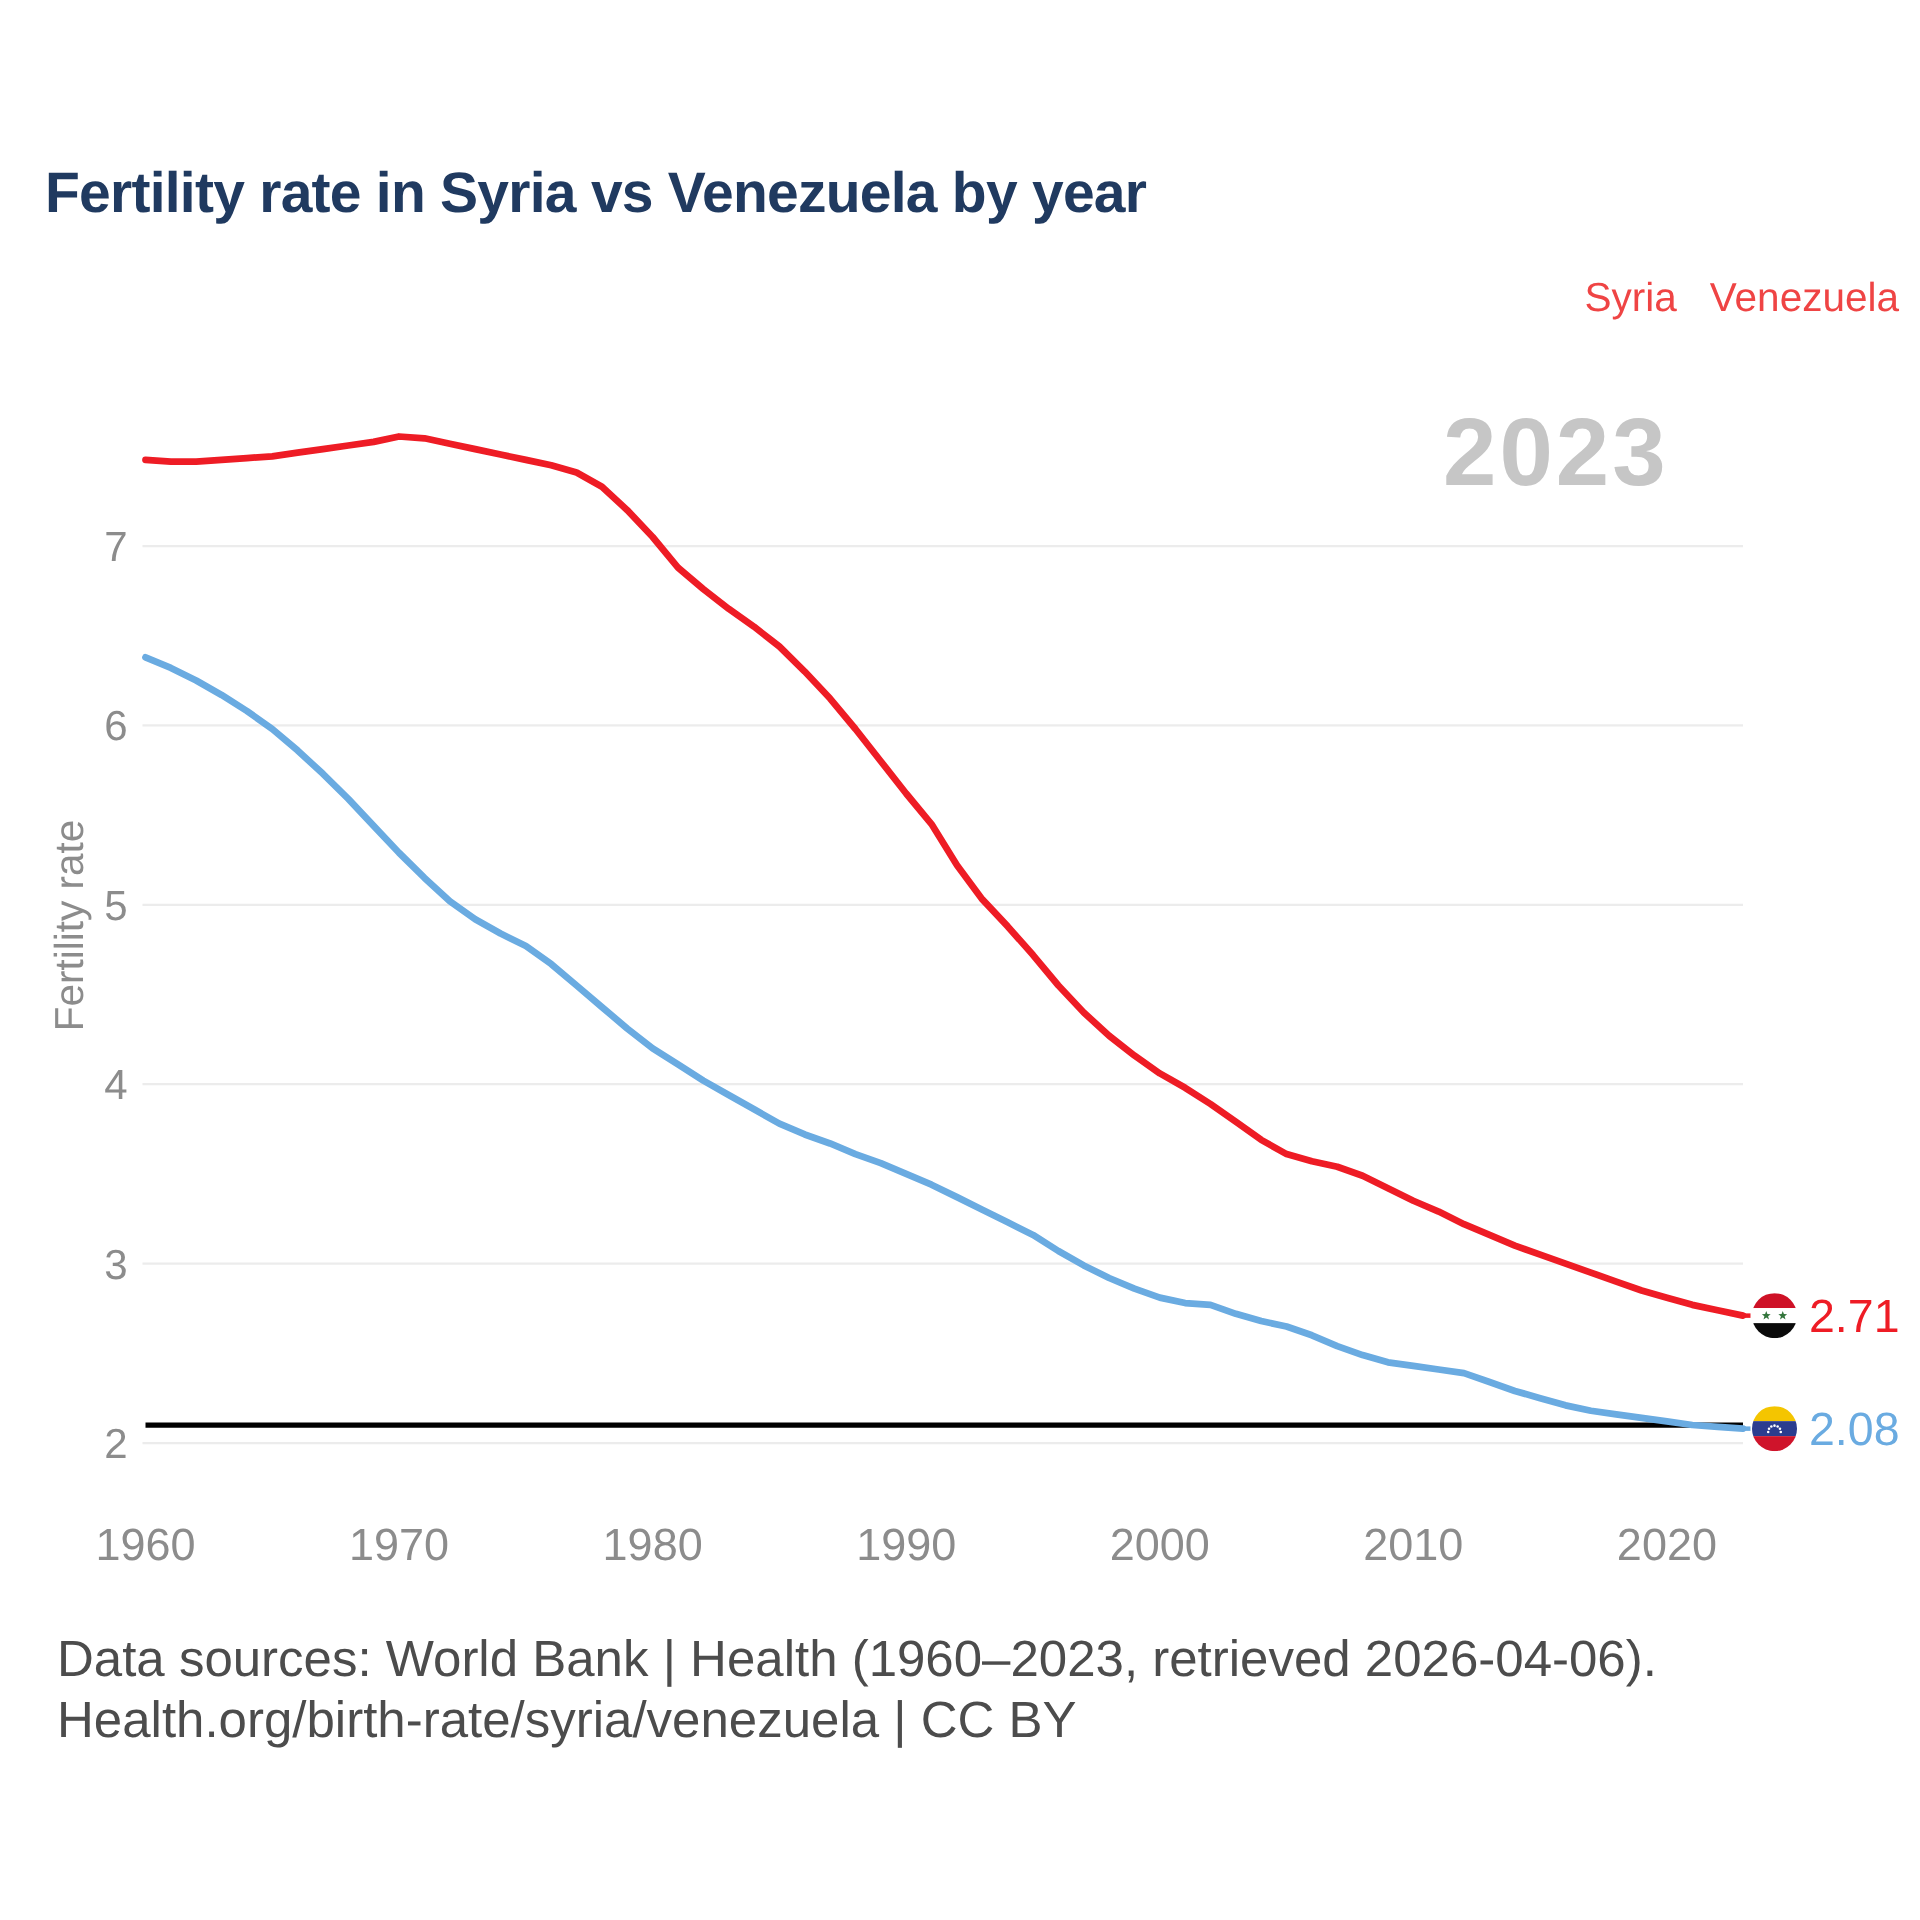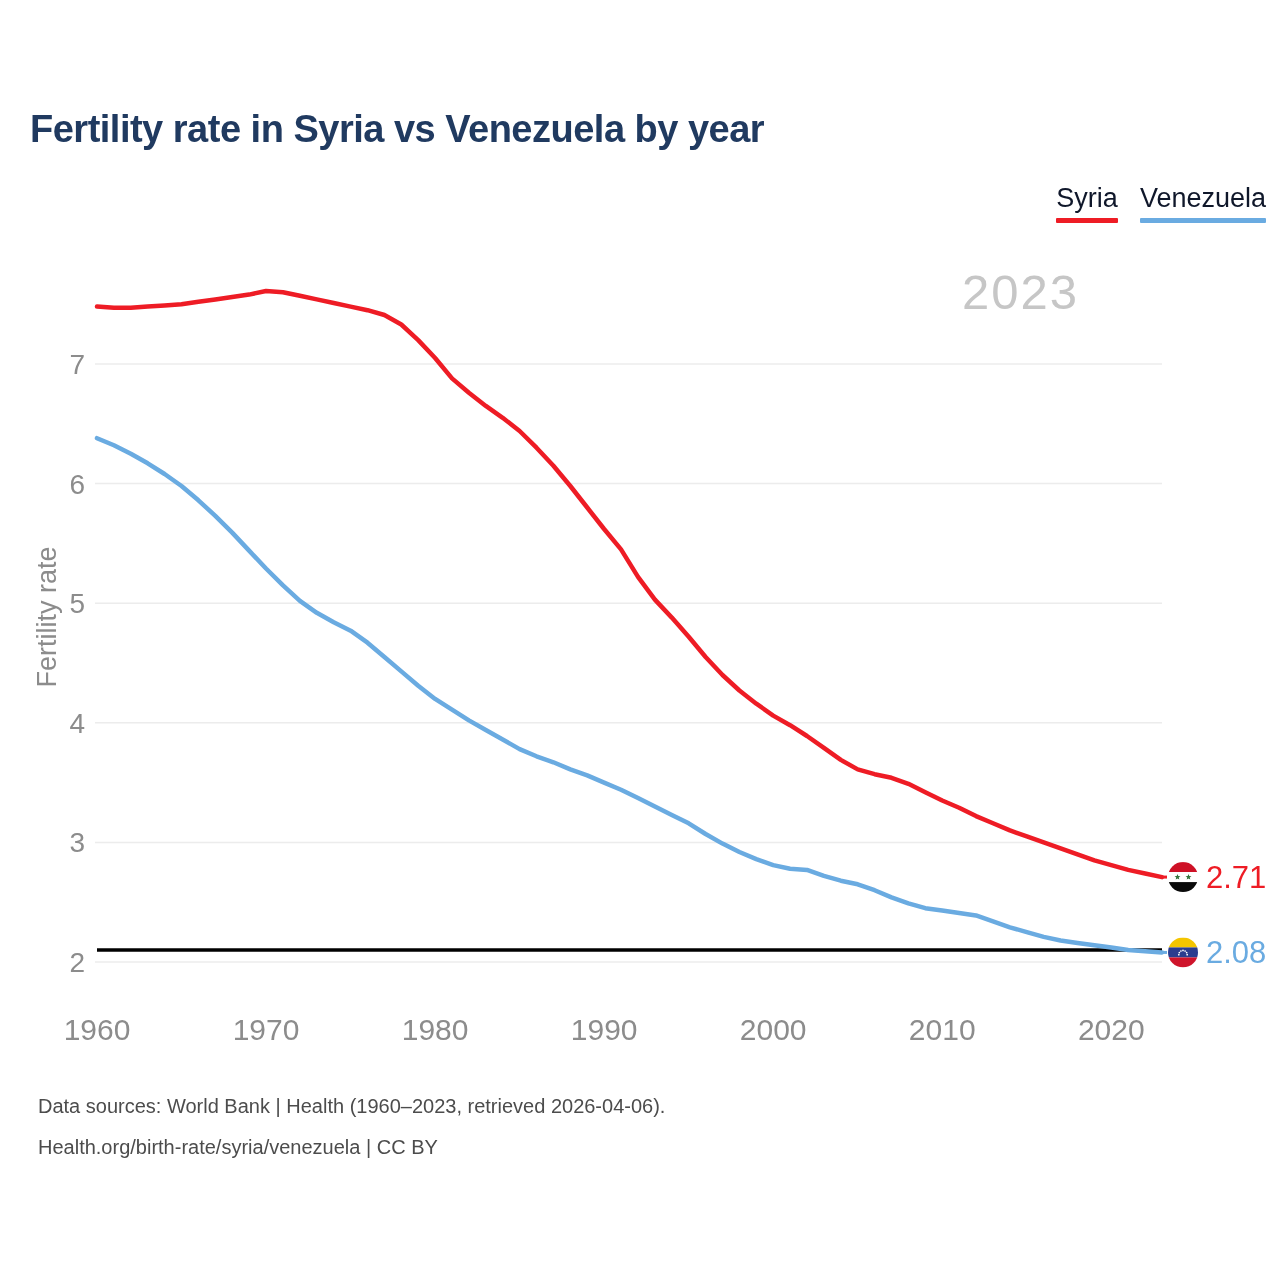"Syria" .legend-item { color: #0f172a -> #ef4444; flex-direction: column -> row }
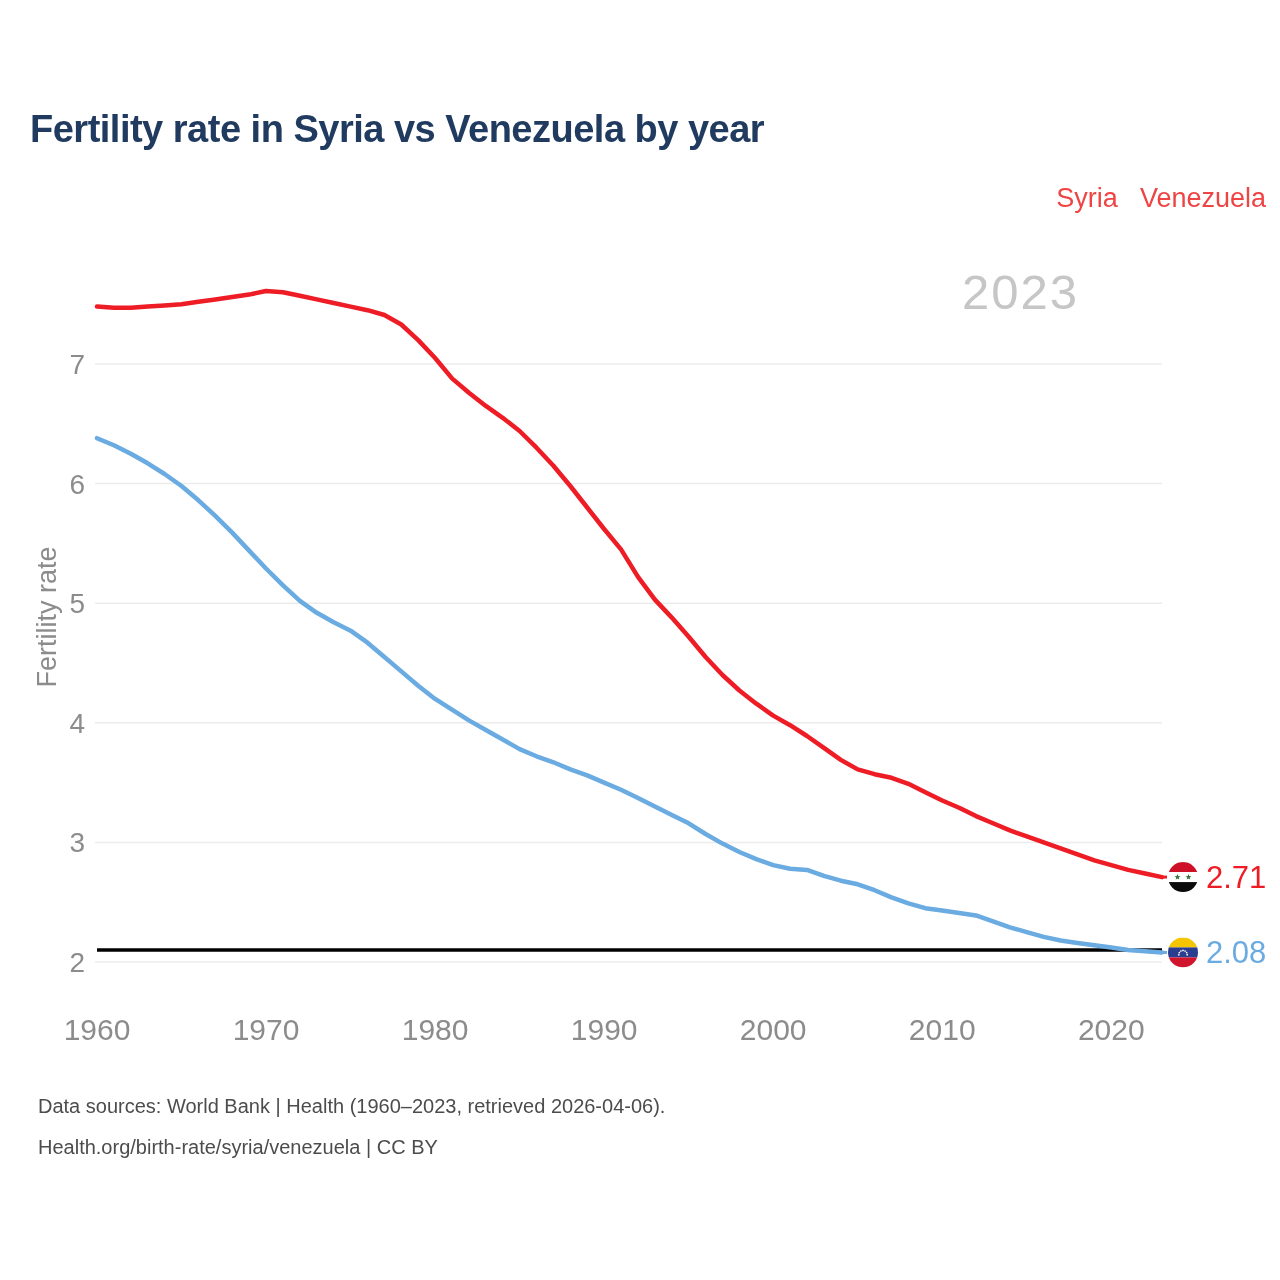"2023" .watermark { font-size: 49px -> 64px; font-weight: normal -> bold }
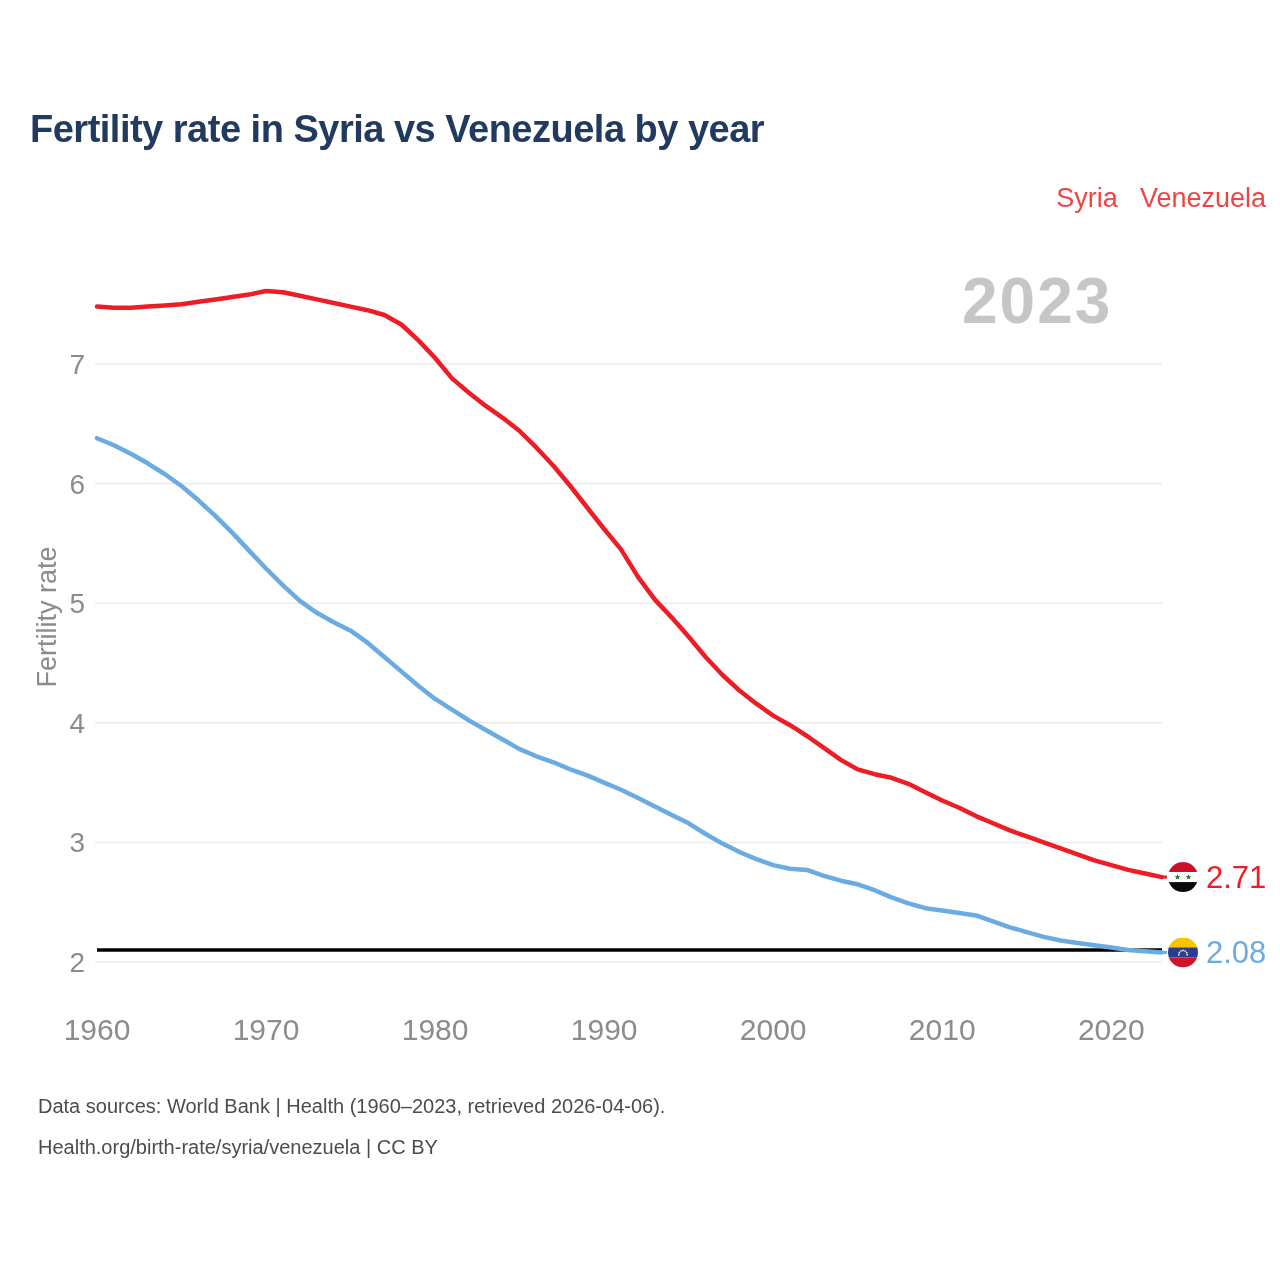"Data sources: World Bank |" .footer { font-size: 20px -> 34px }
